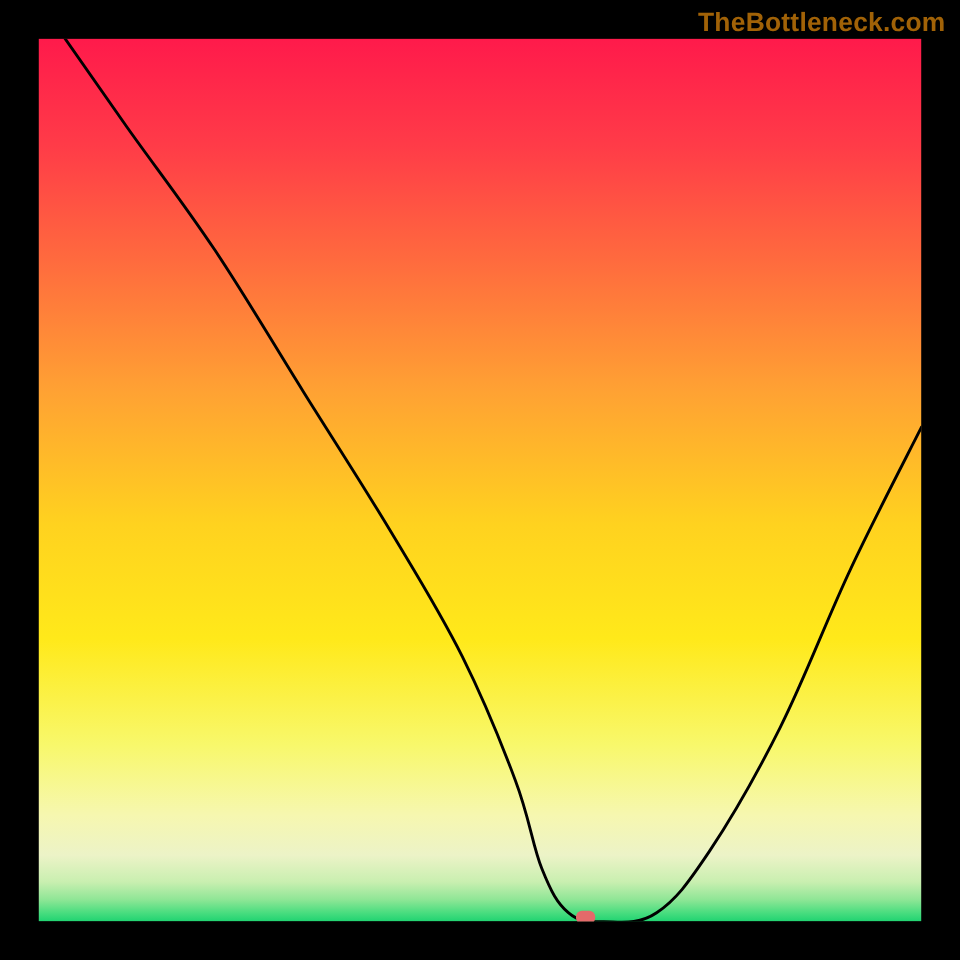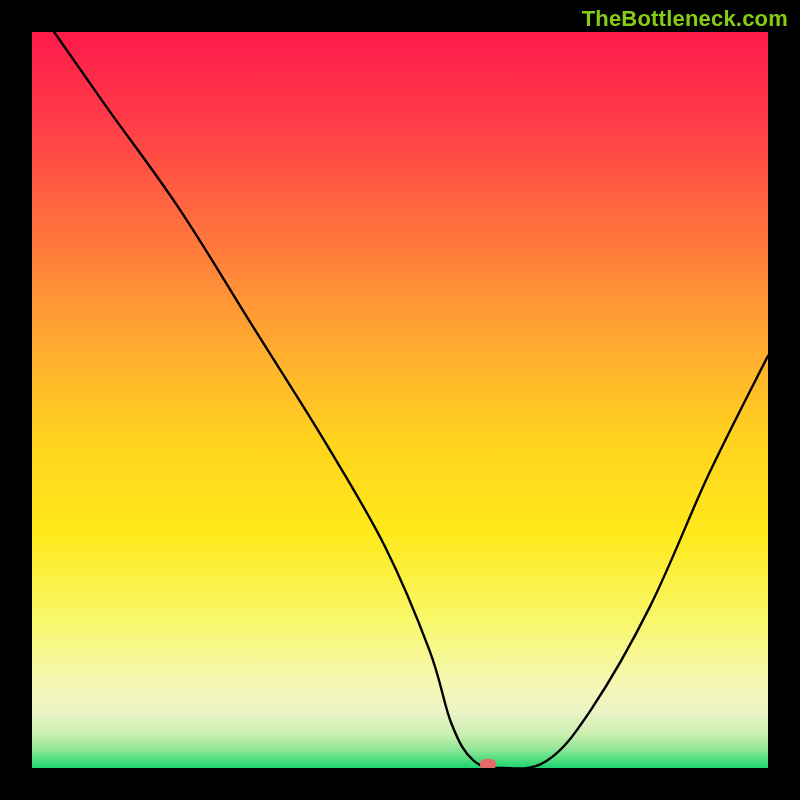"TheBottleneck.com" .watermark { color: #84cc16 -> #a16207 }
